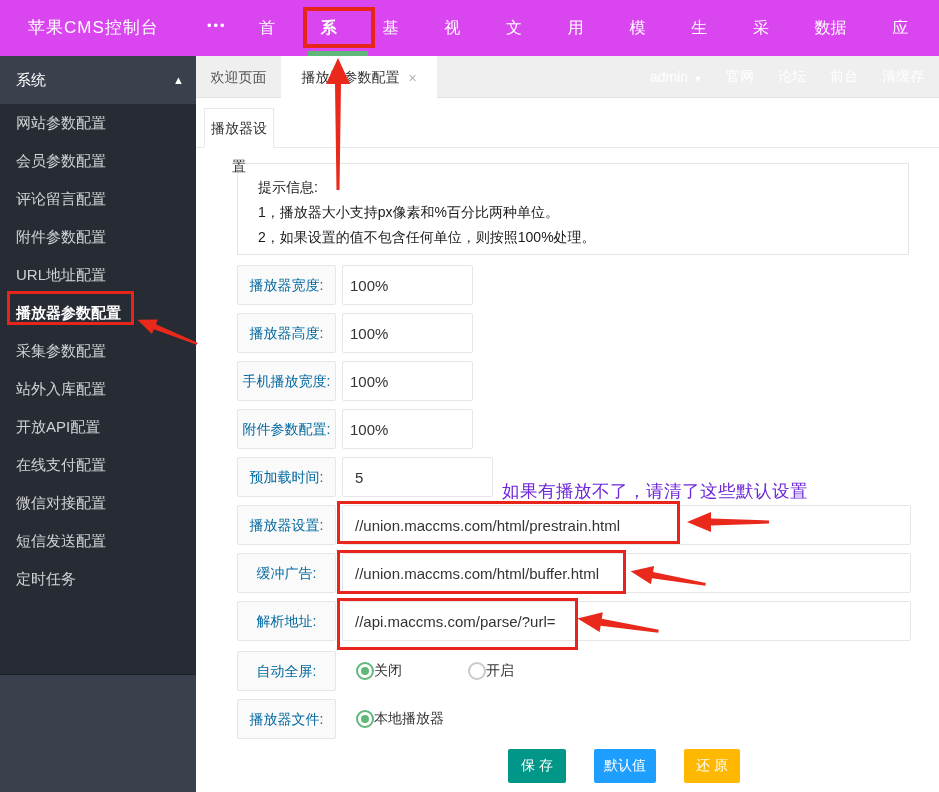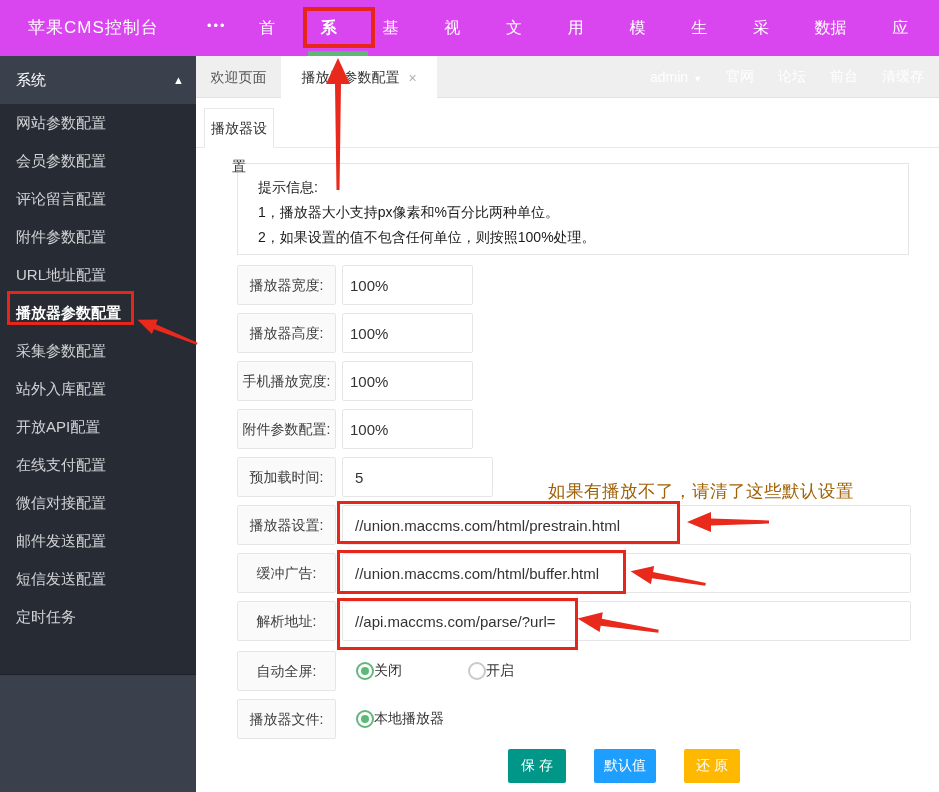"播放器宽度:" .flabel { color: #404040 -> #0369a1 }
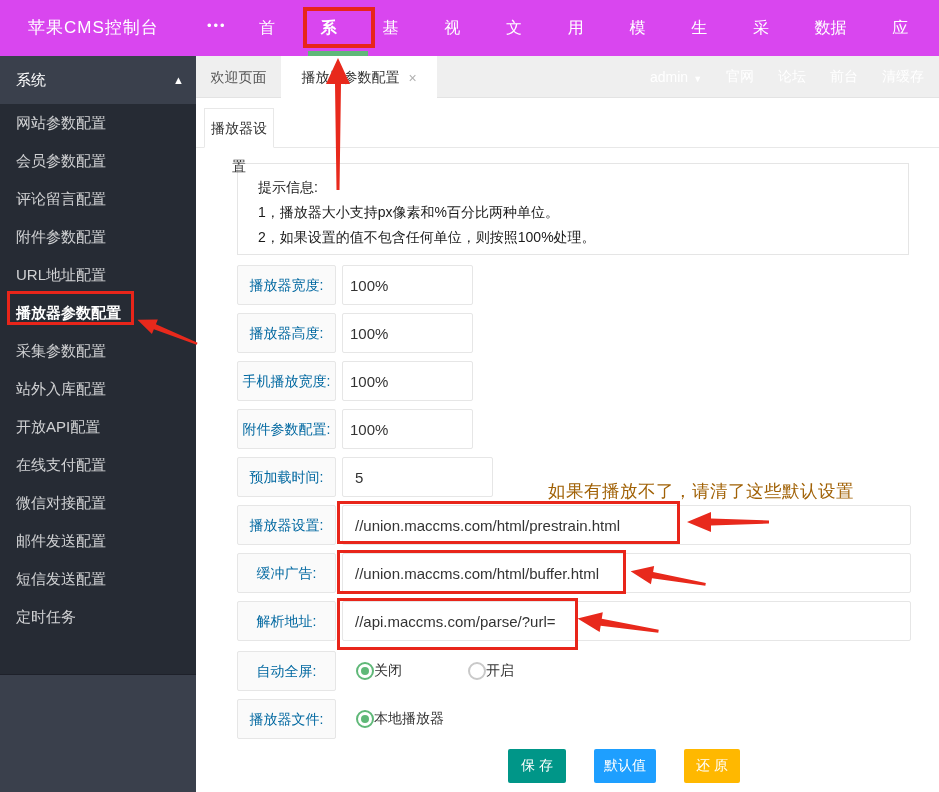"如果有播放不了，请清了这些默认设置" #anno-tip { color: #a16207 -> #6d28d9; margin-left: 46px -> none }
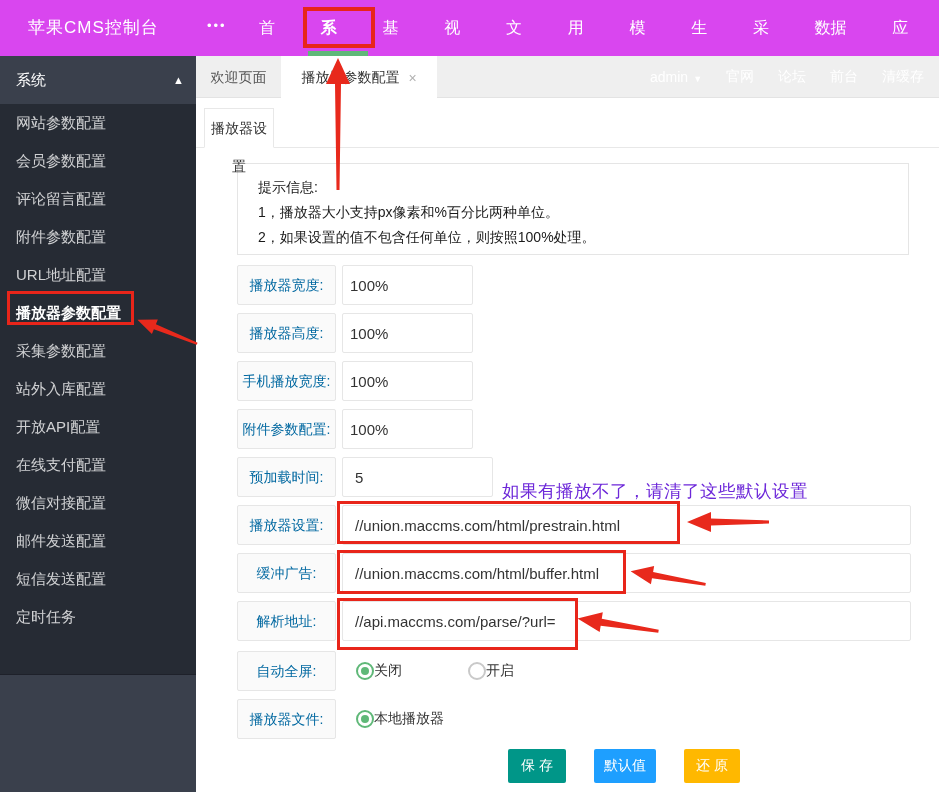"邮件发送配置" div.side-item { html: <div>邮件发送配置</div> -> none }
